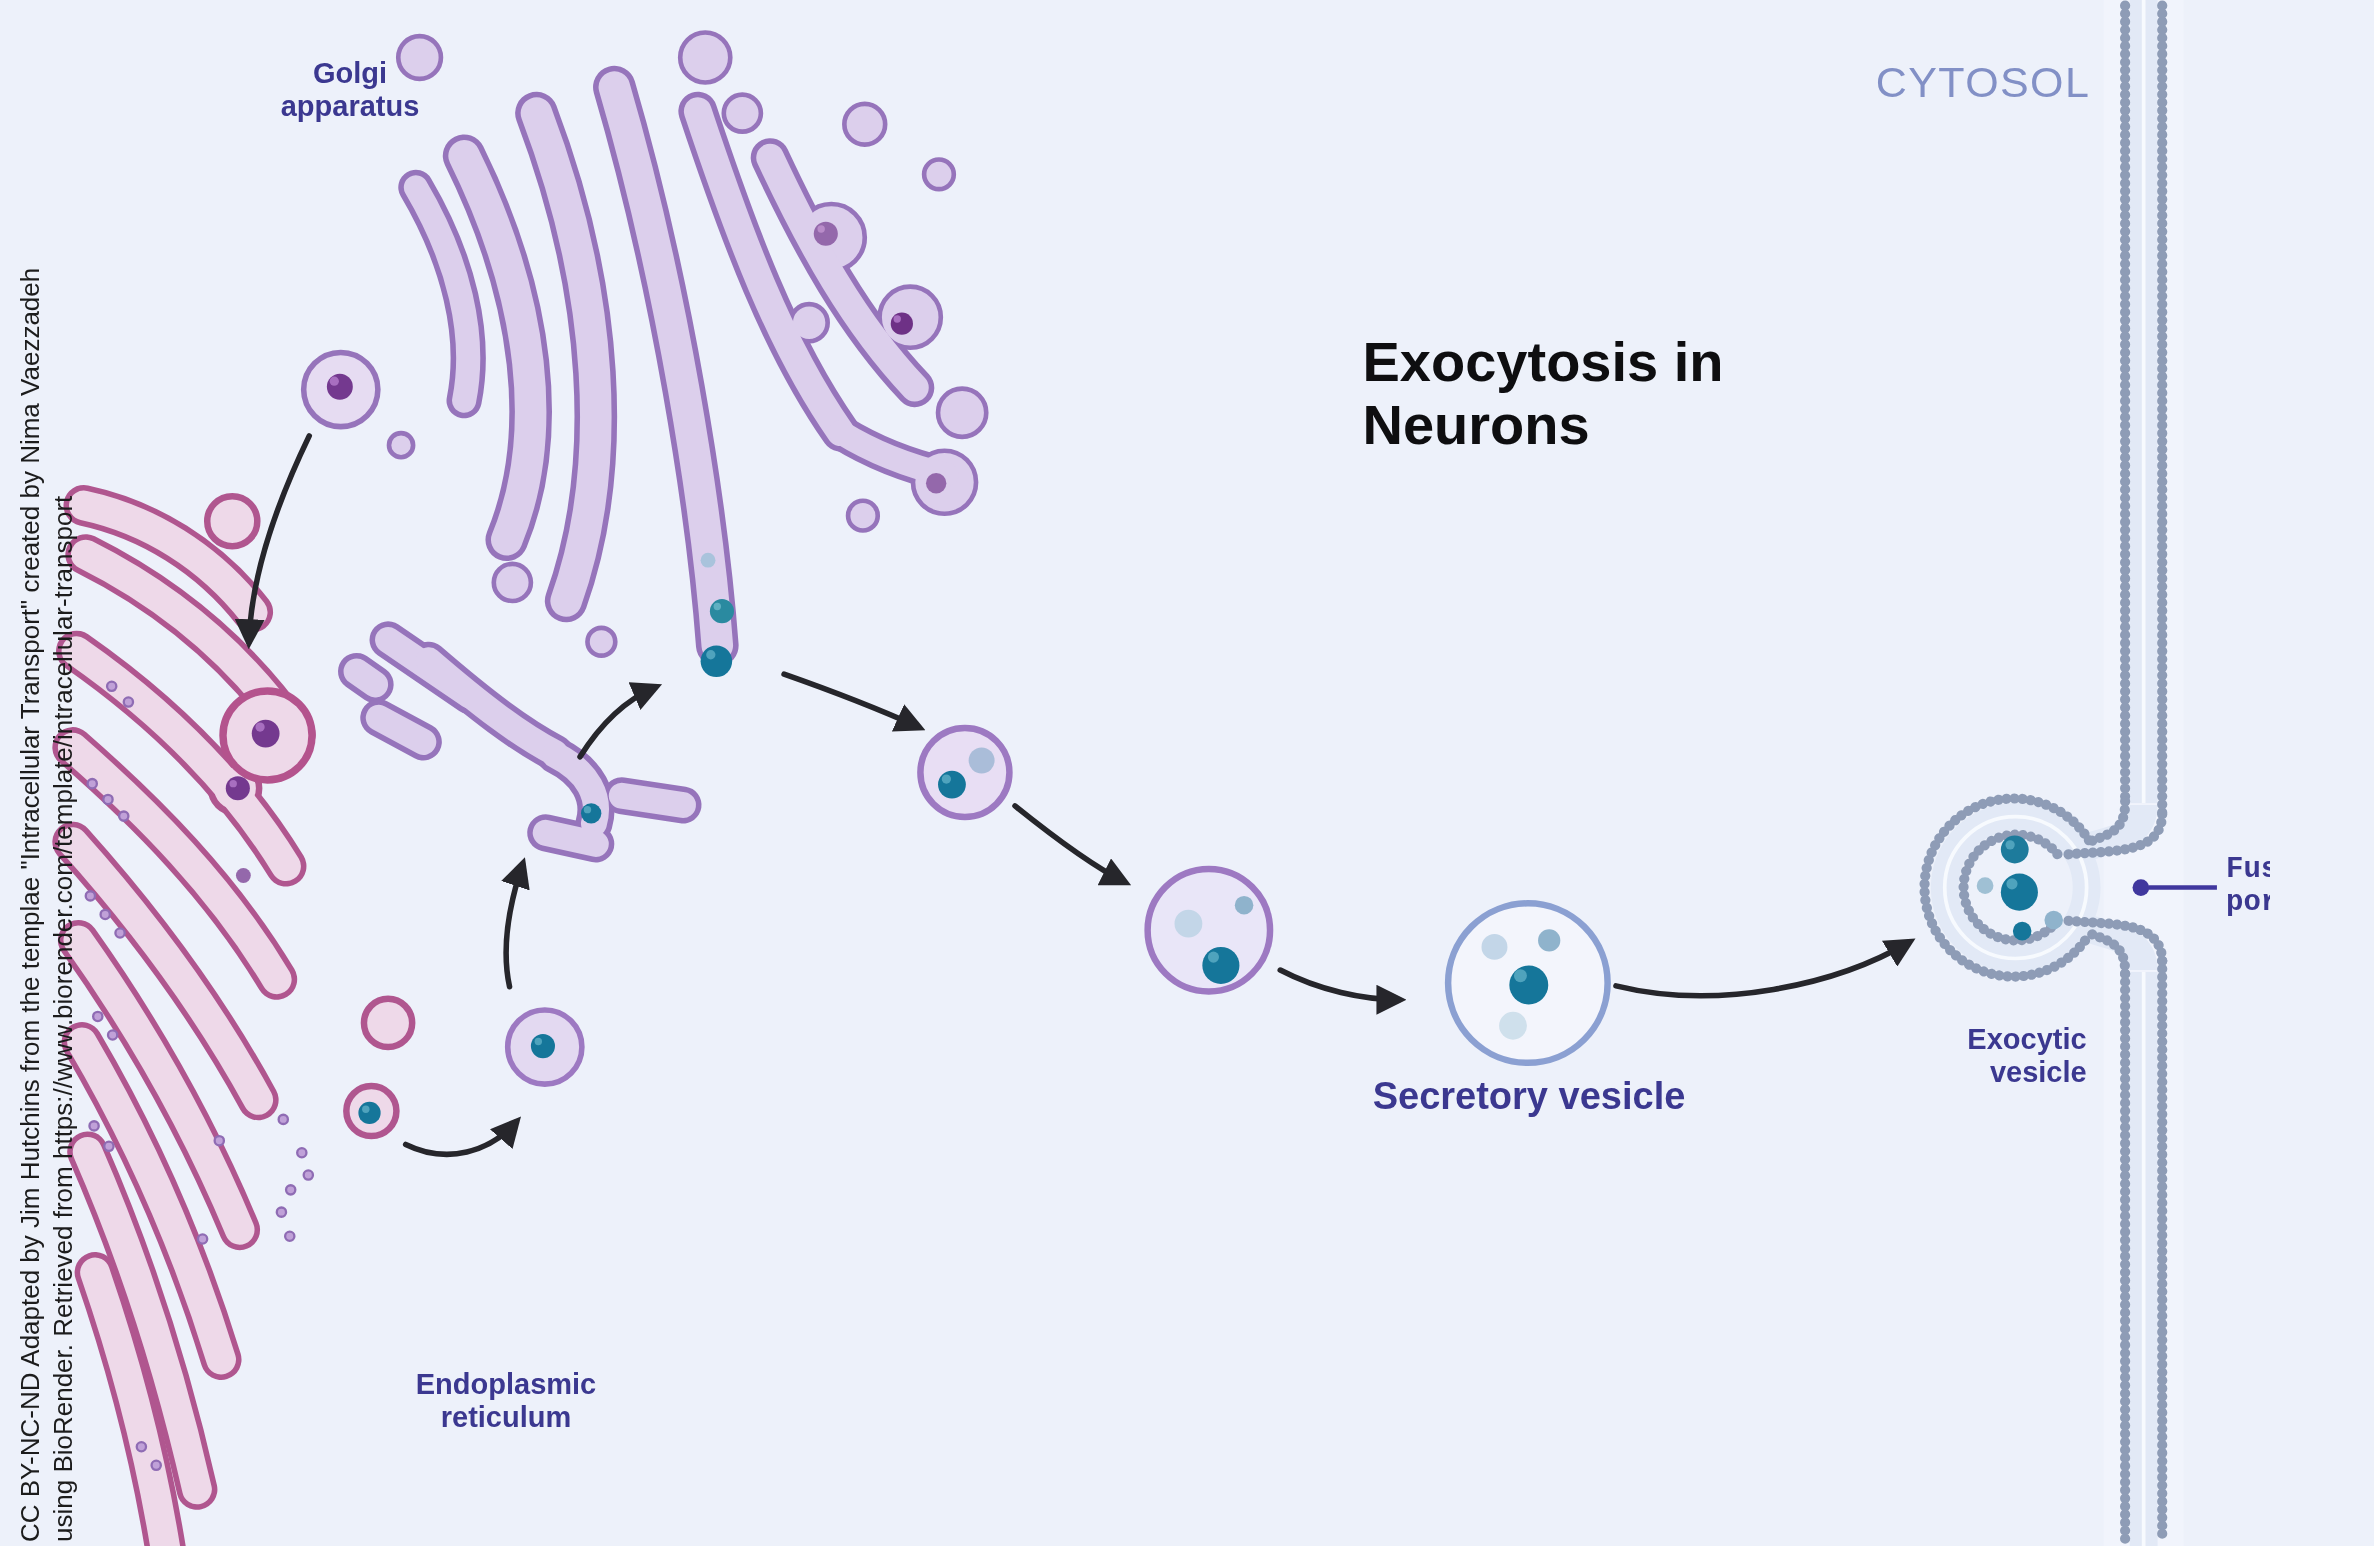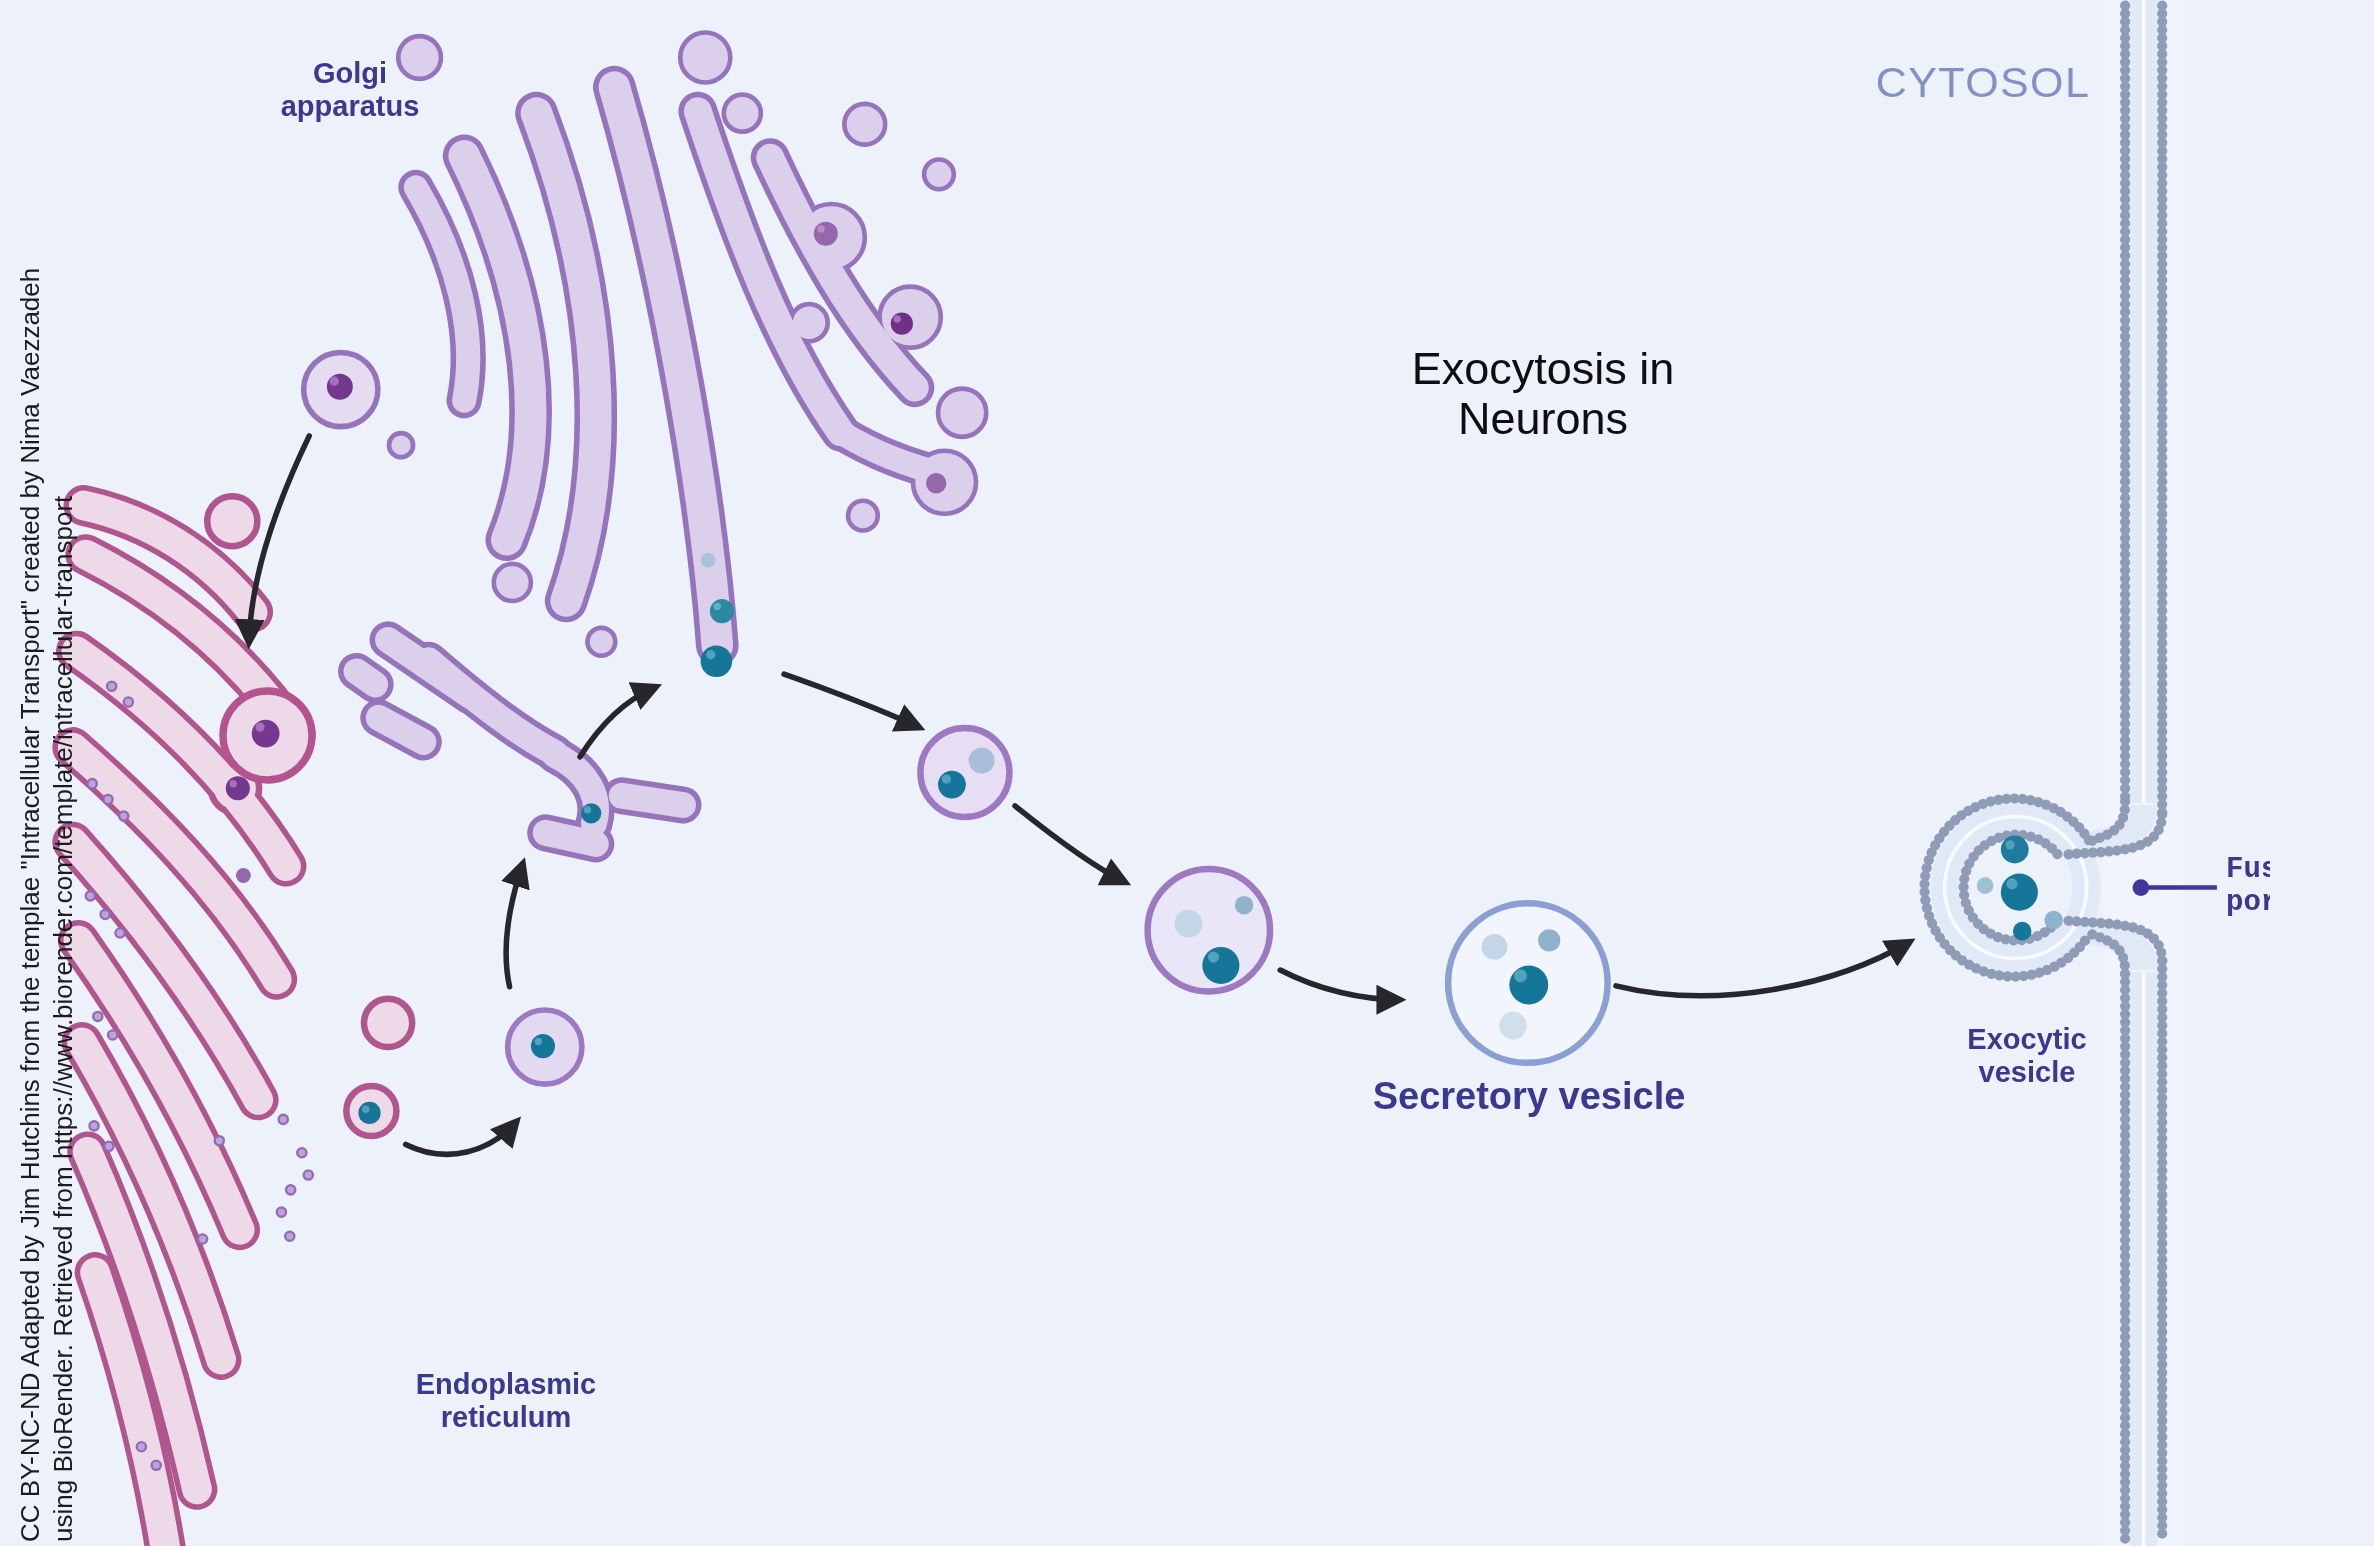"Exocytosis in" #title { font-size: 45px -> 56px; font-weight: 400 -> 700; text-align: center -> left }
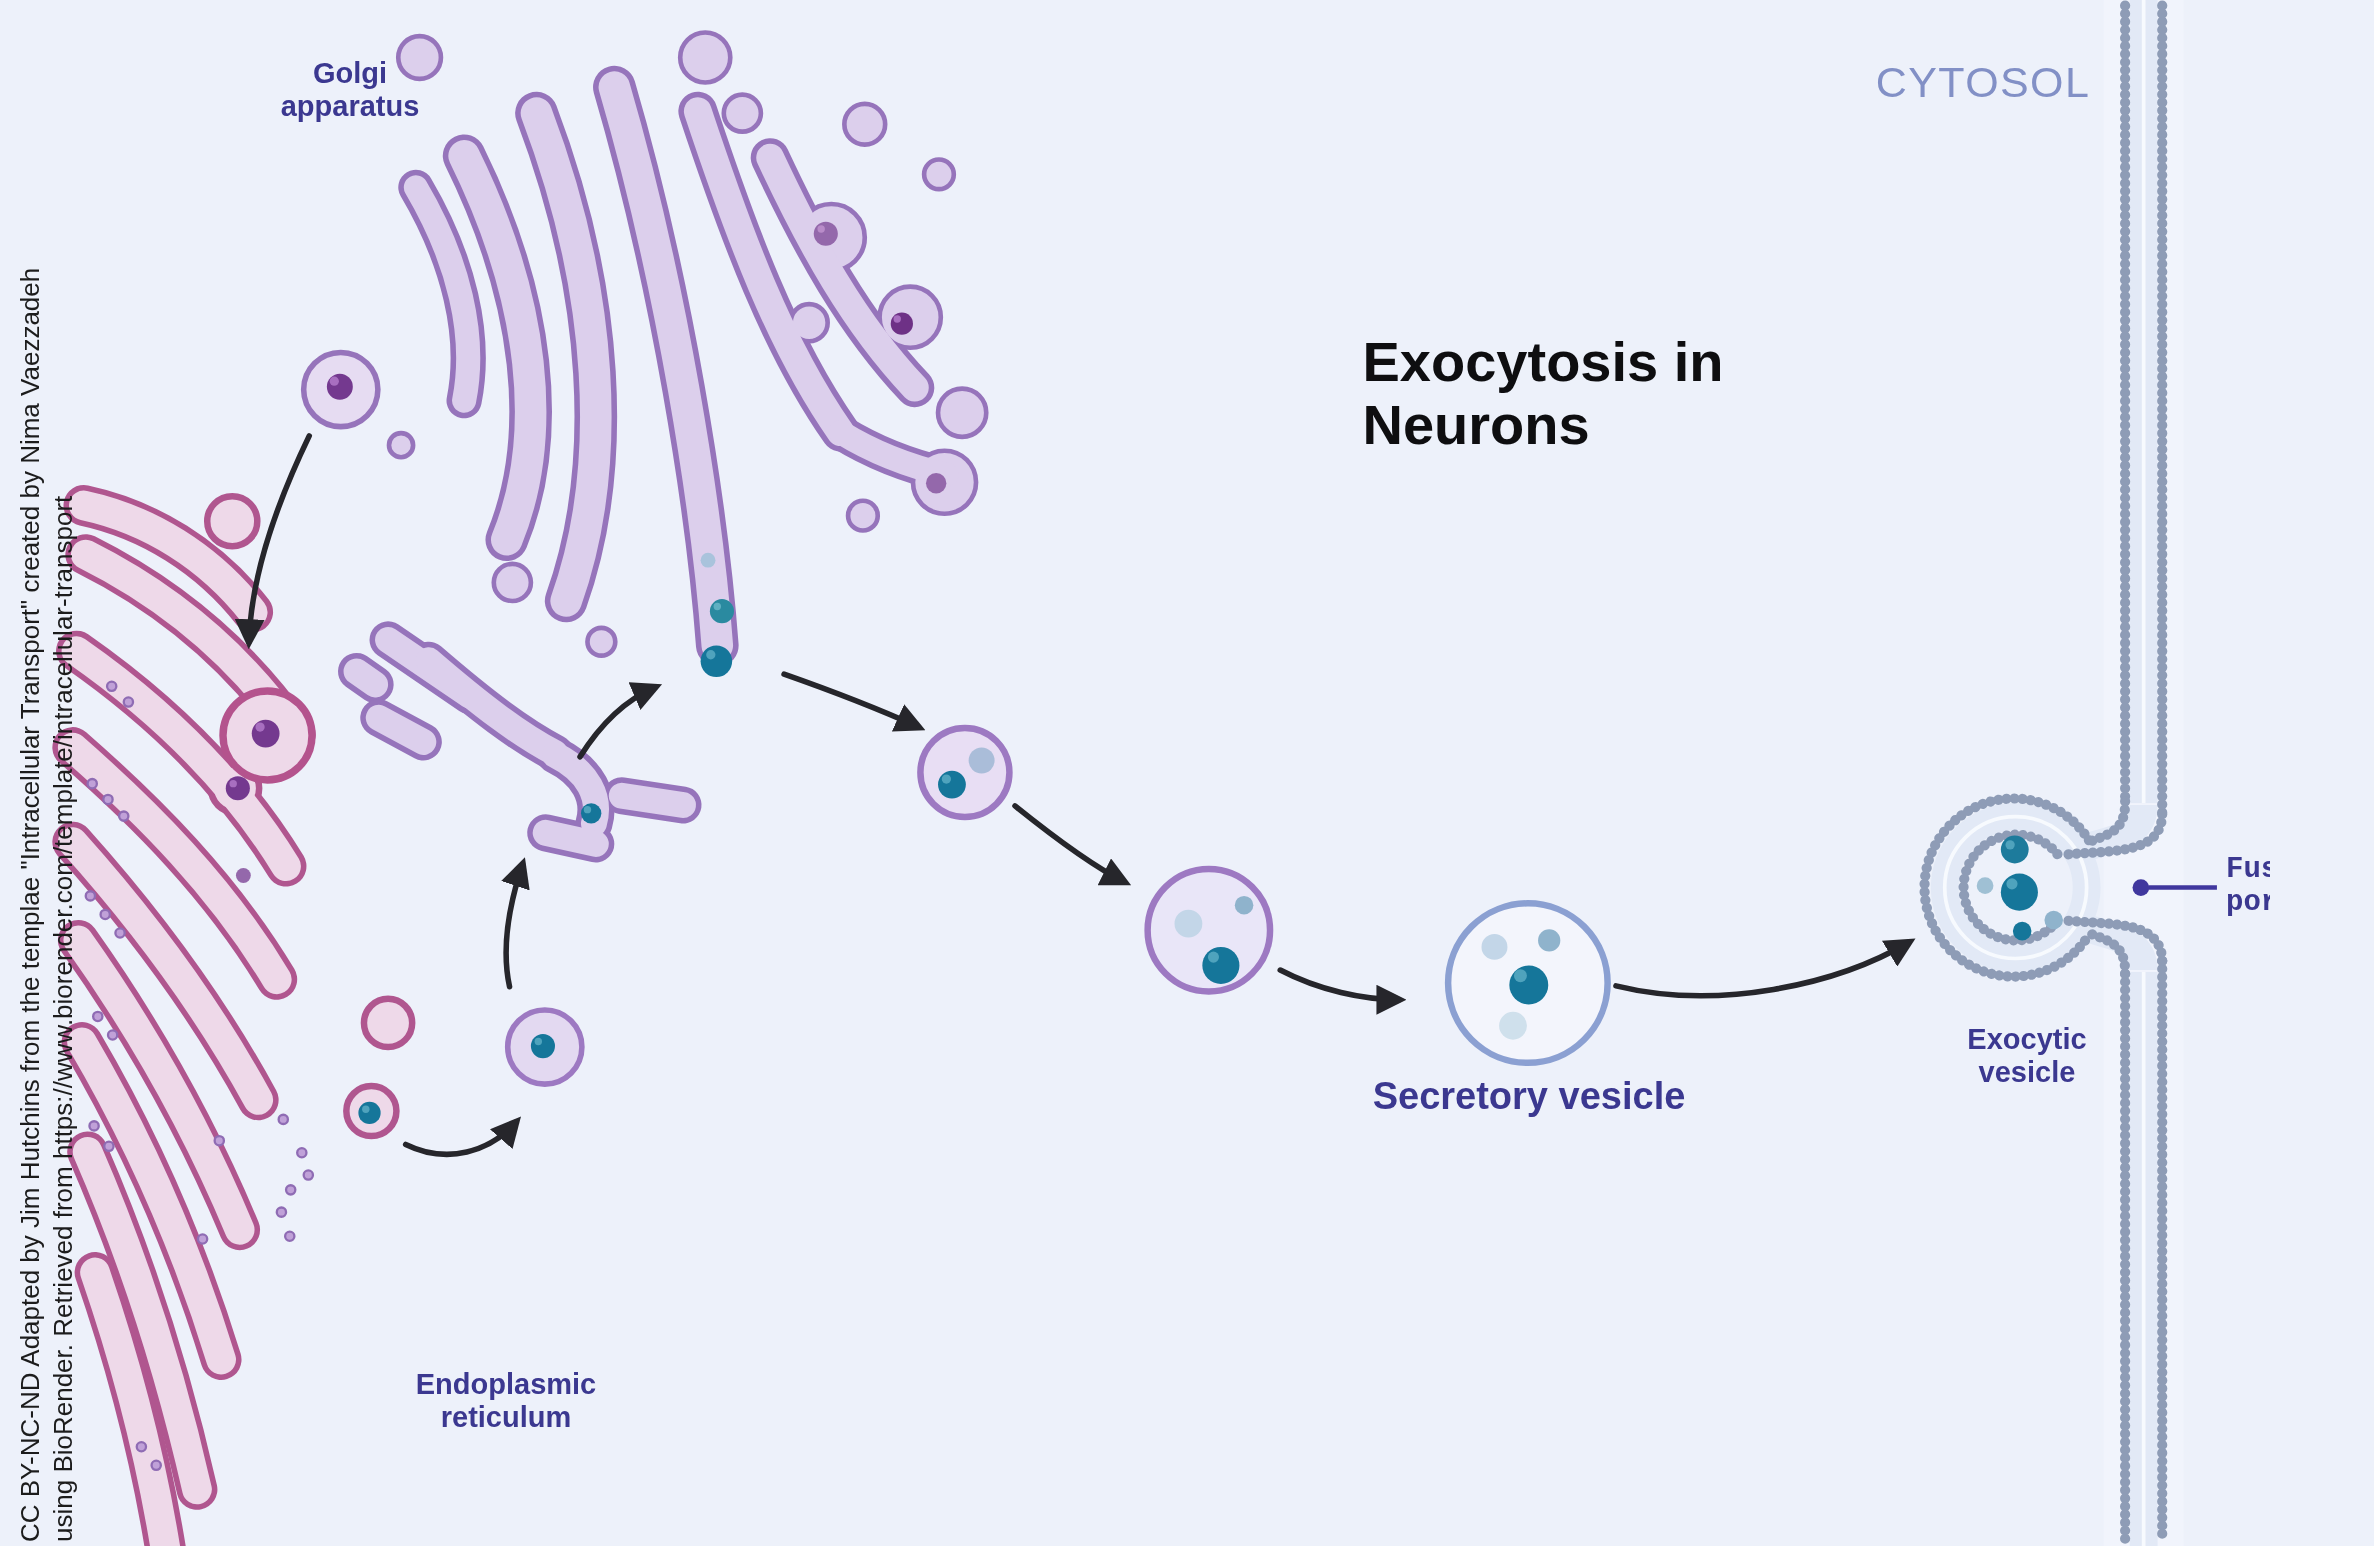"Exocytic" div.lbl { text-align: none -> right }
